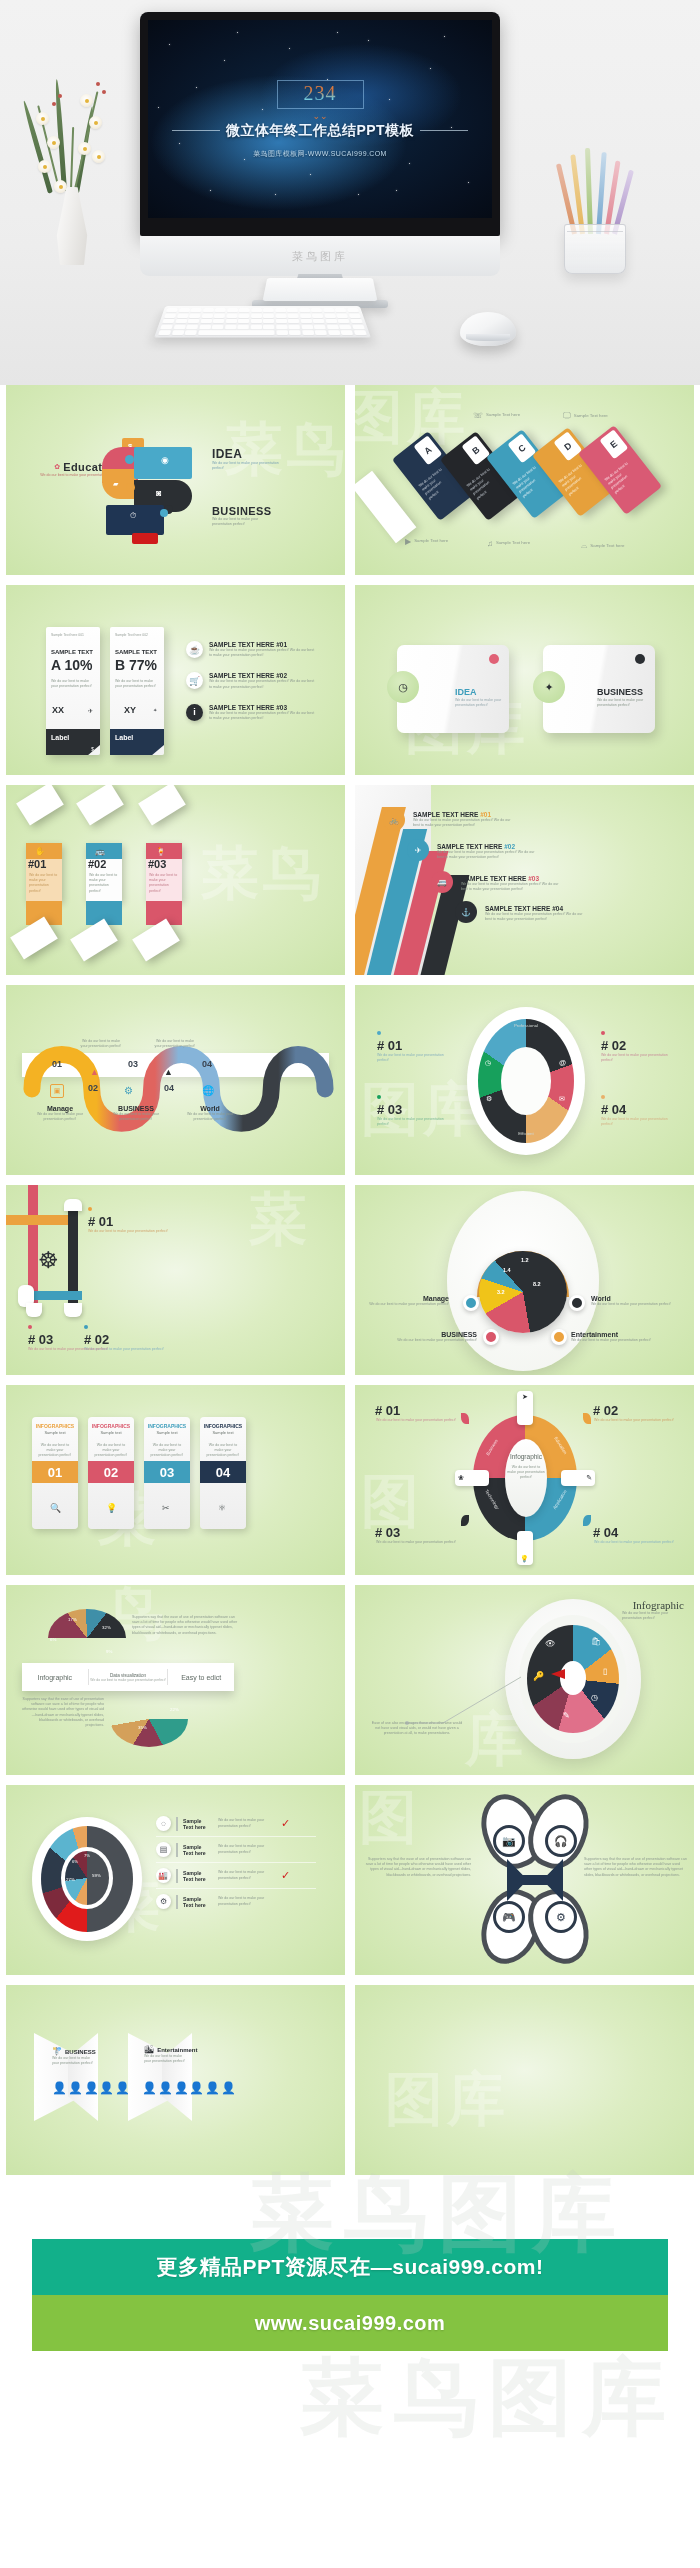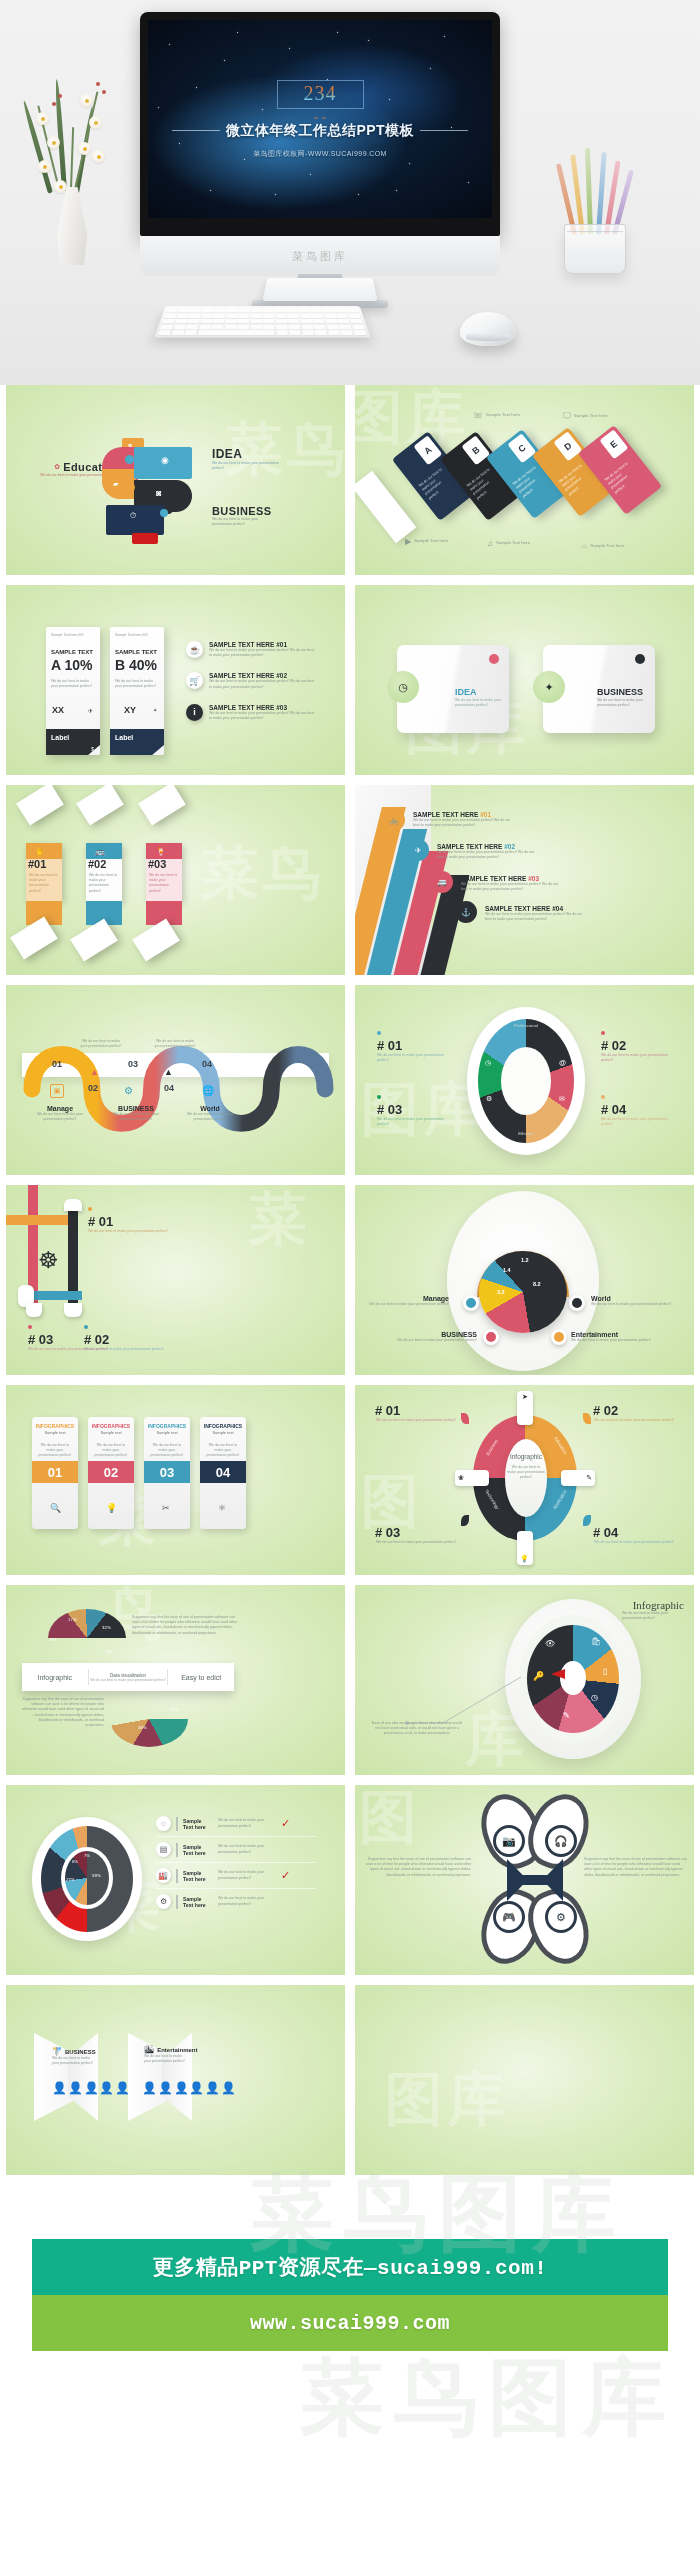"B 40%" div { text: 40% -> 77% }
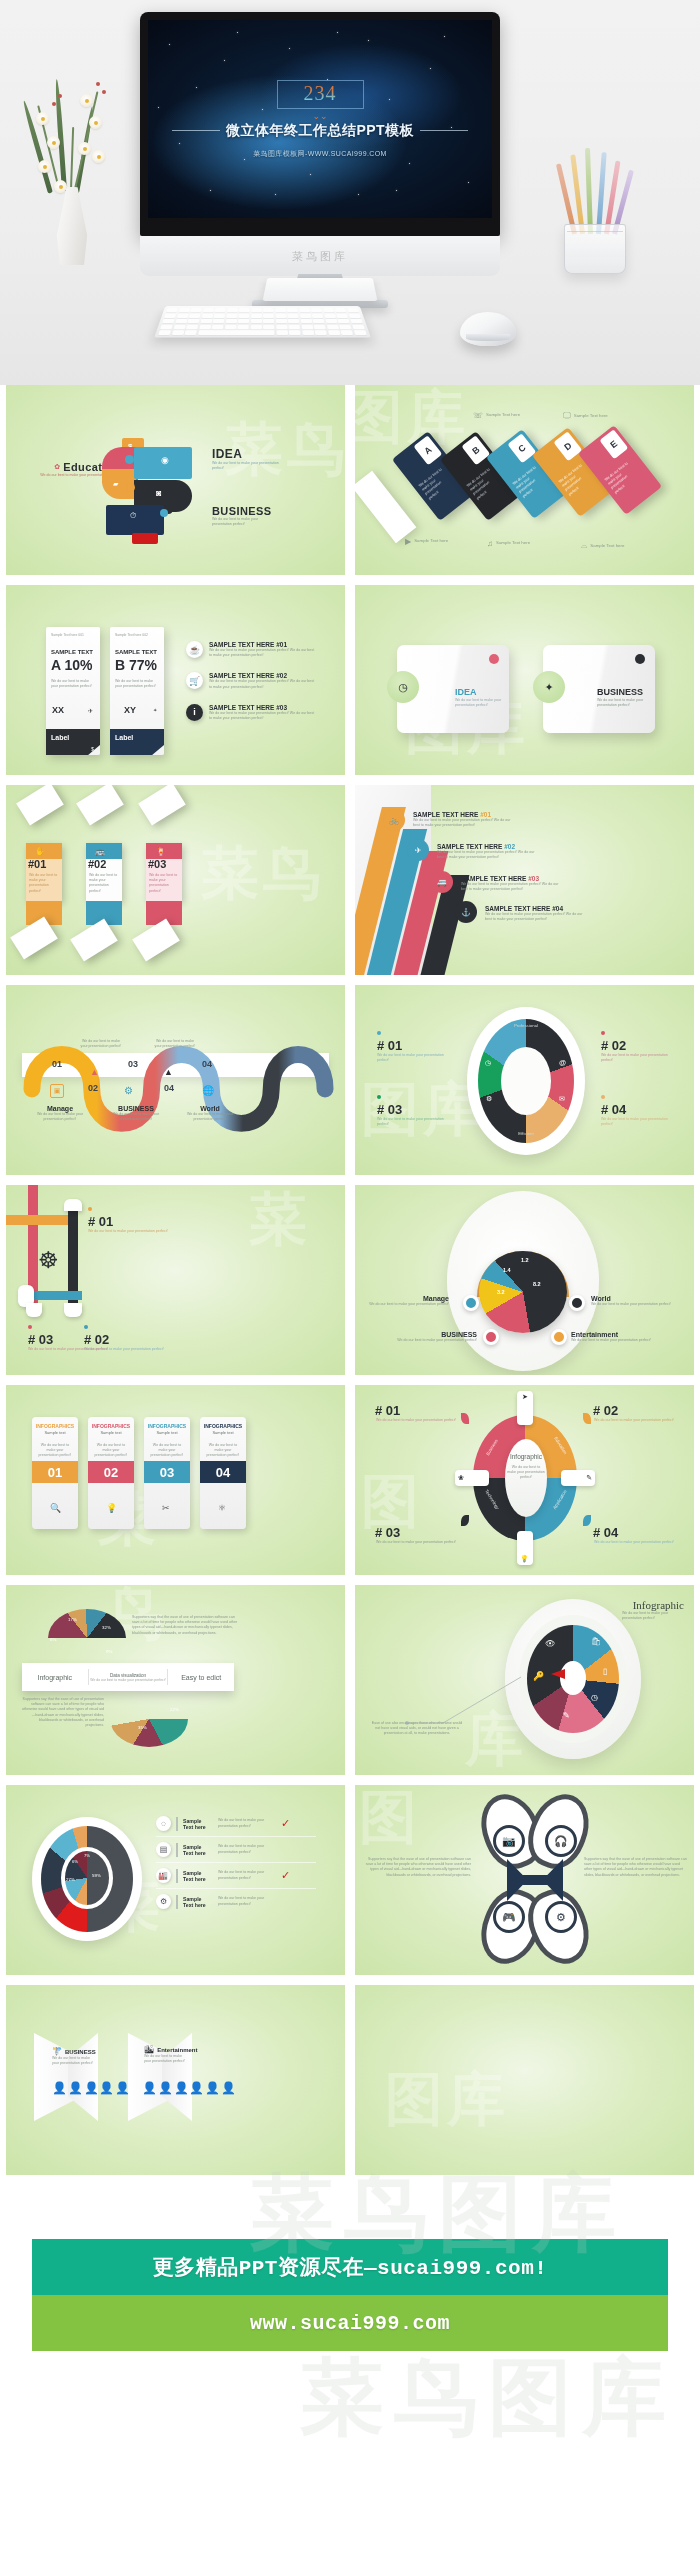"更多精品PPT资源尽在—sucai999.com!" .banner { font-family: Liberation Mono, monospace -> none }
